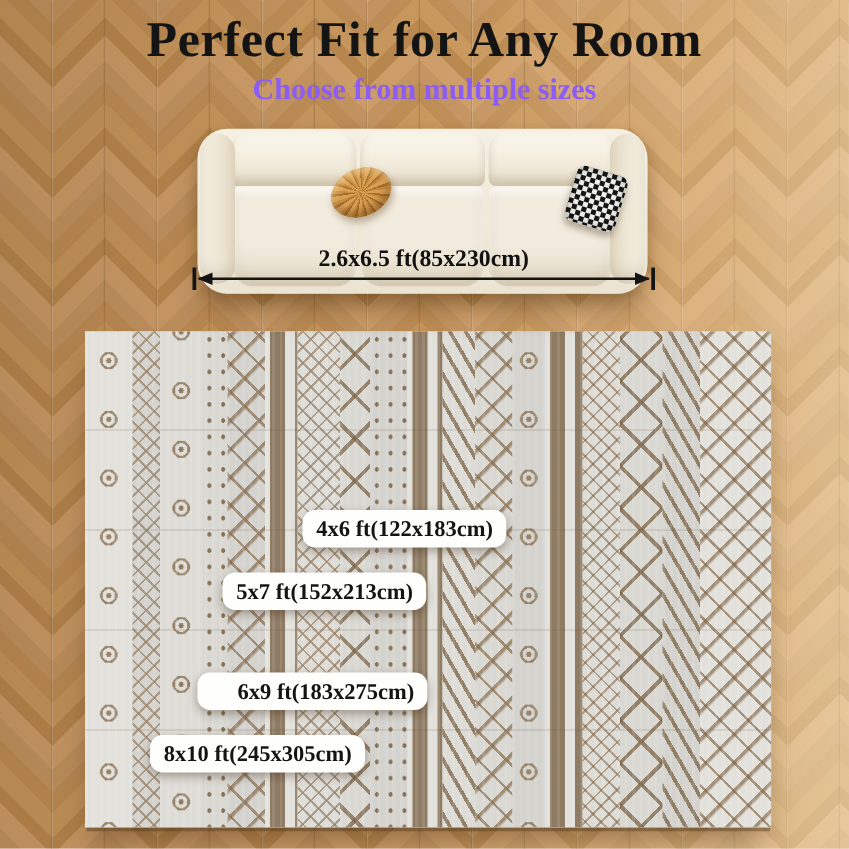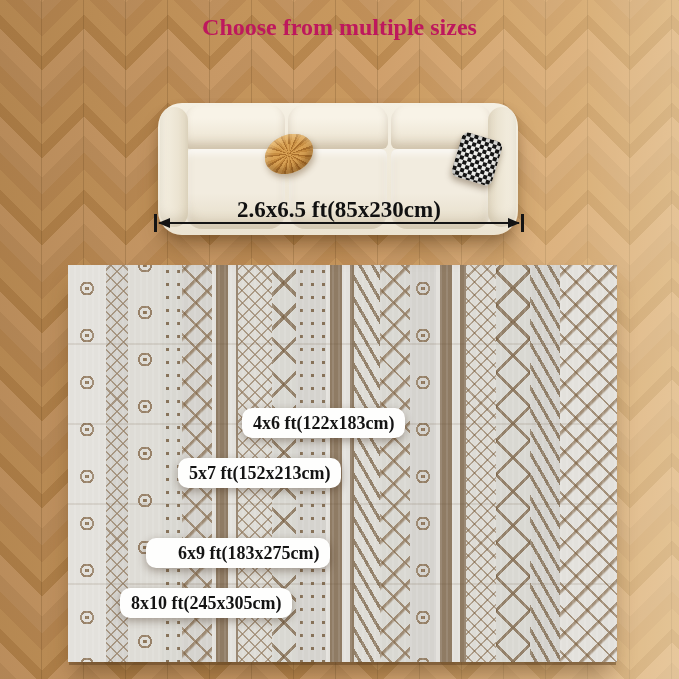"Perfect Fit for Any Room" div.title { html: none -> <div>Perfect Fit for Any Room</div> }
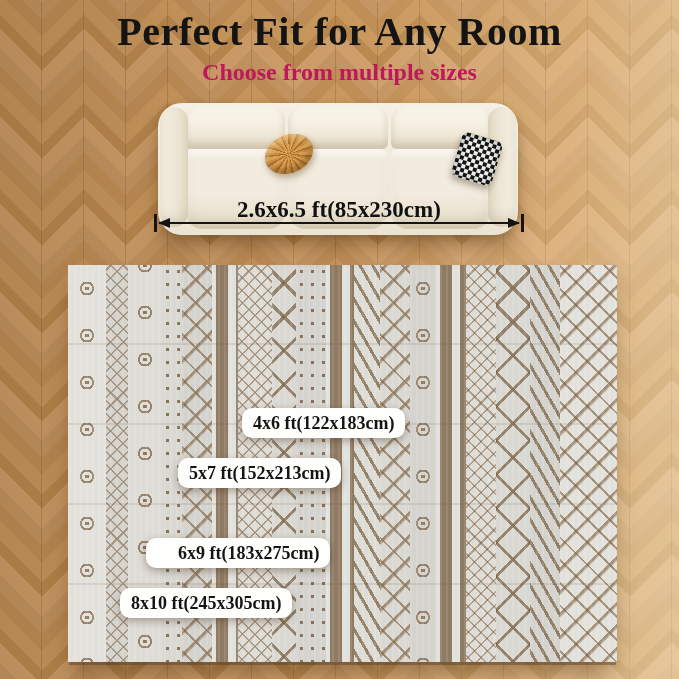"Choose from multiple sizes" .subtitle { color: #be185d -> #8b5cf6 }
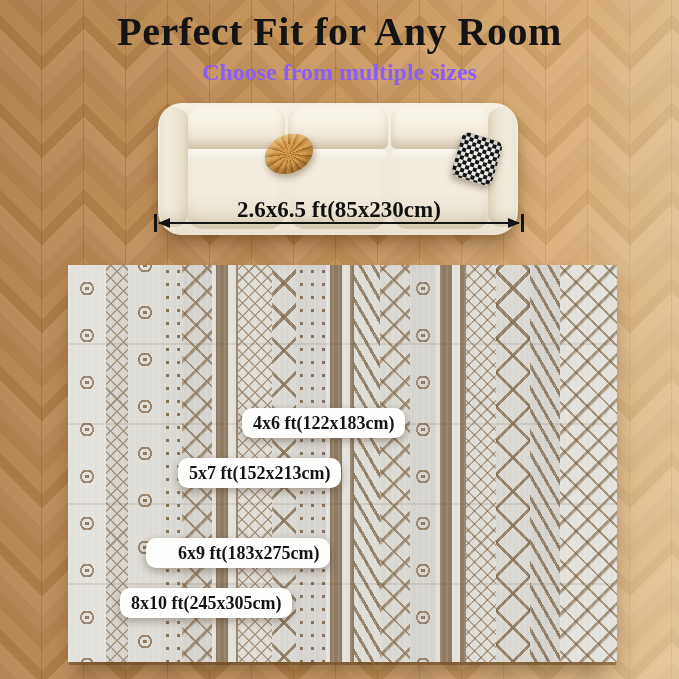"2.6x6.5 ft(85x230cm)" .dim-text { font-size: 23px -> 19px }
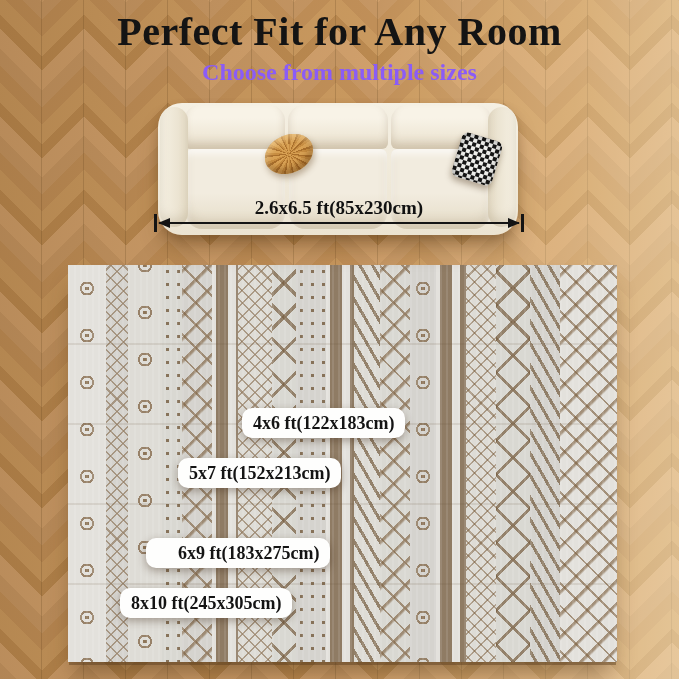"6x9 ft(183x275cm)" .pill-3 { left: 146px -> 158px }
